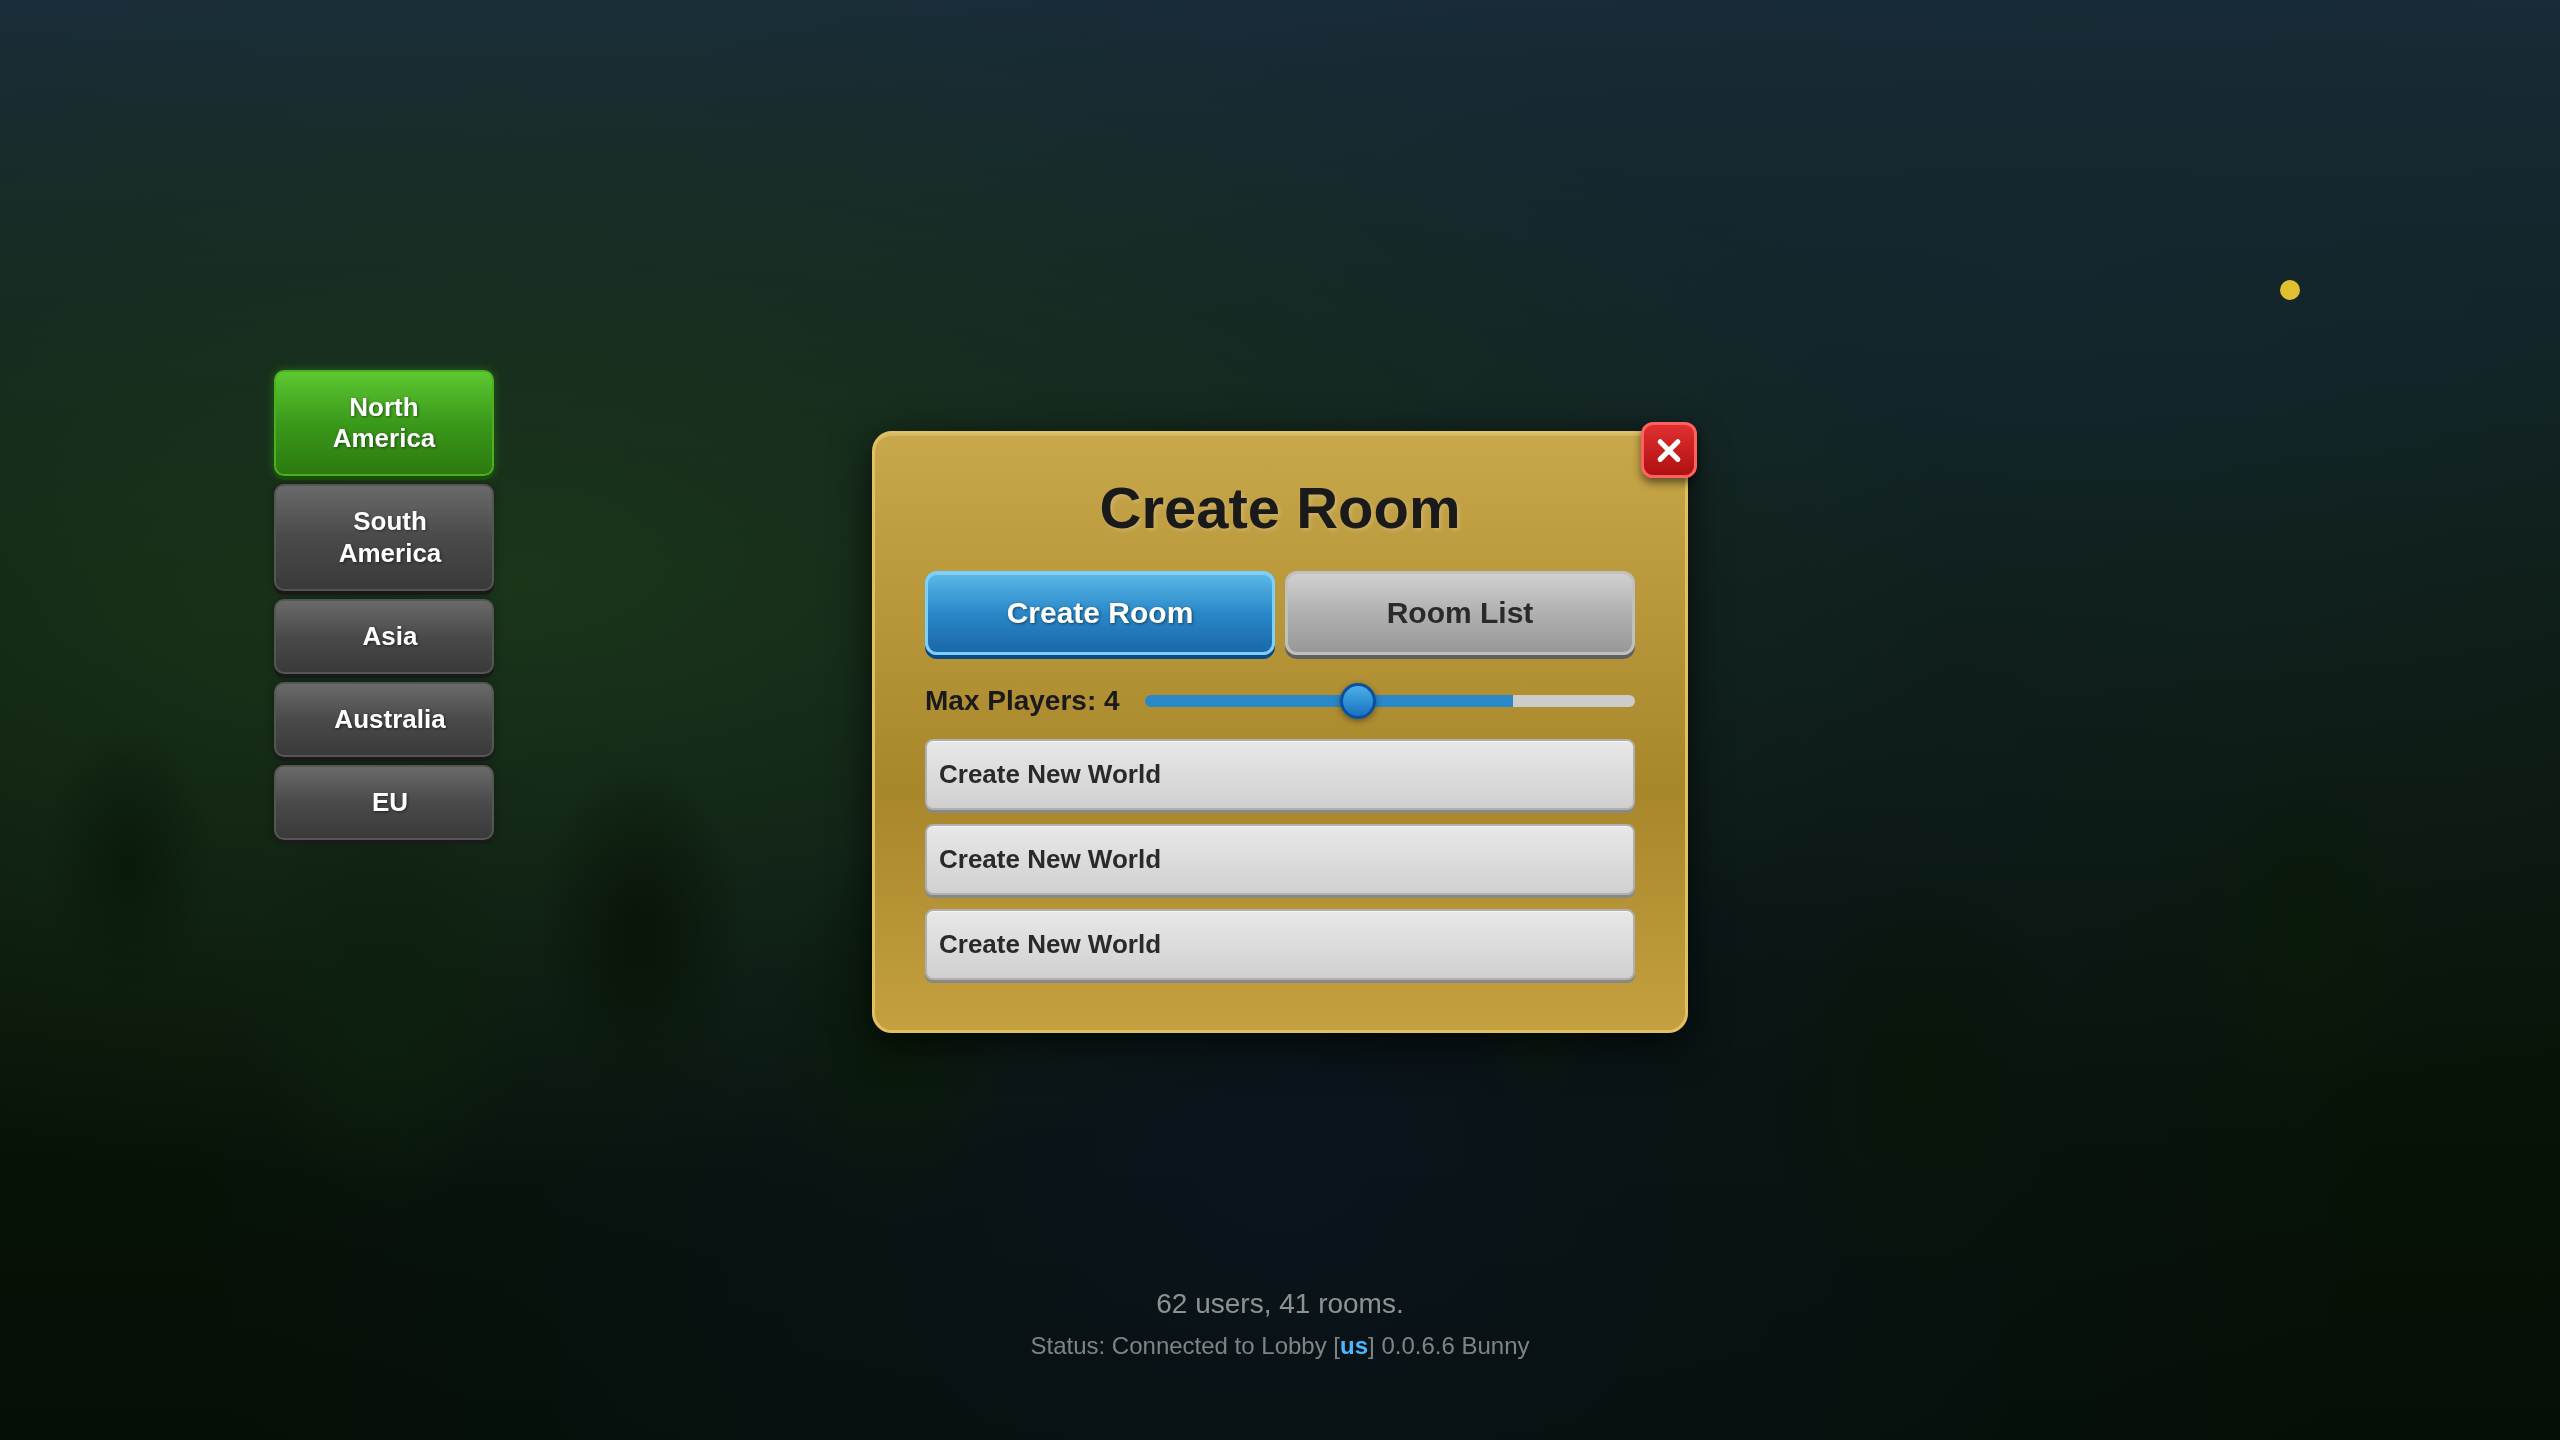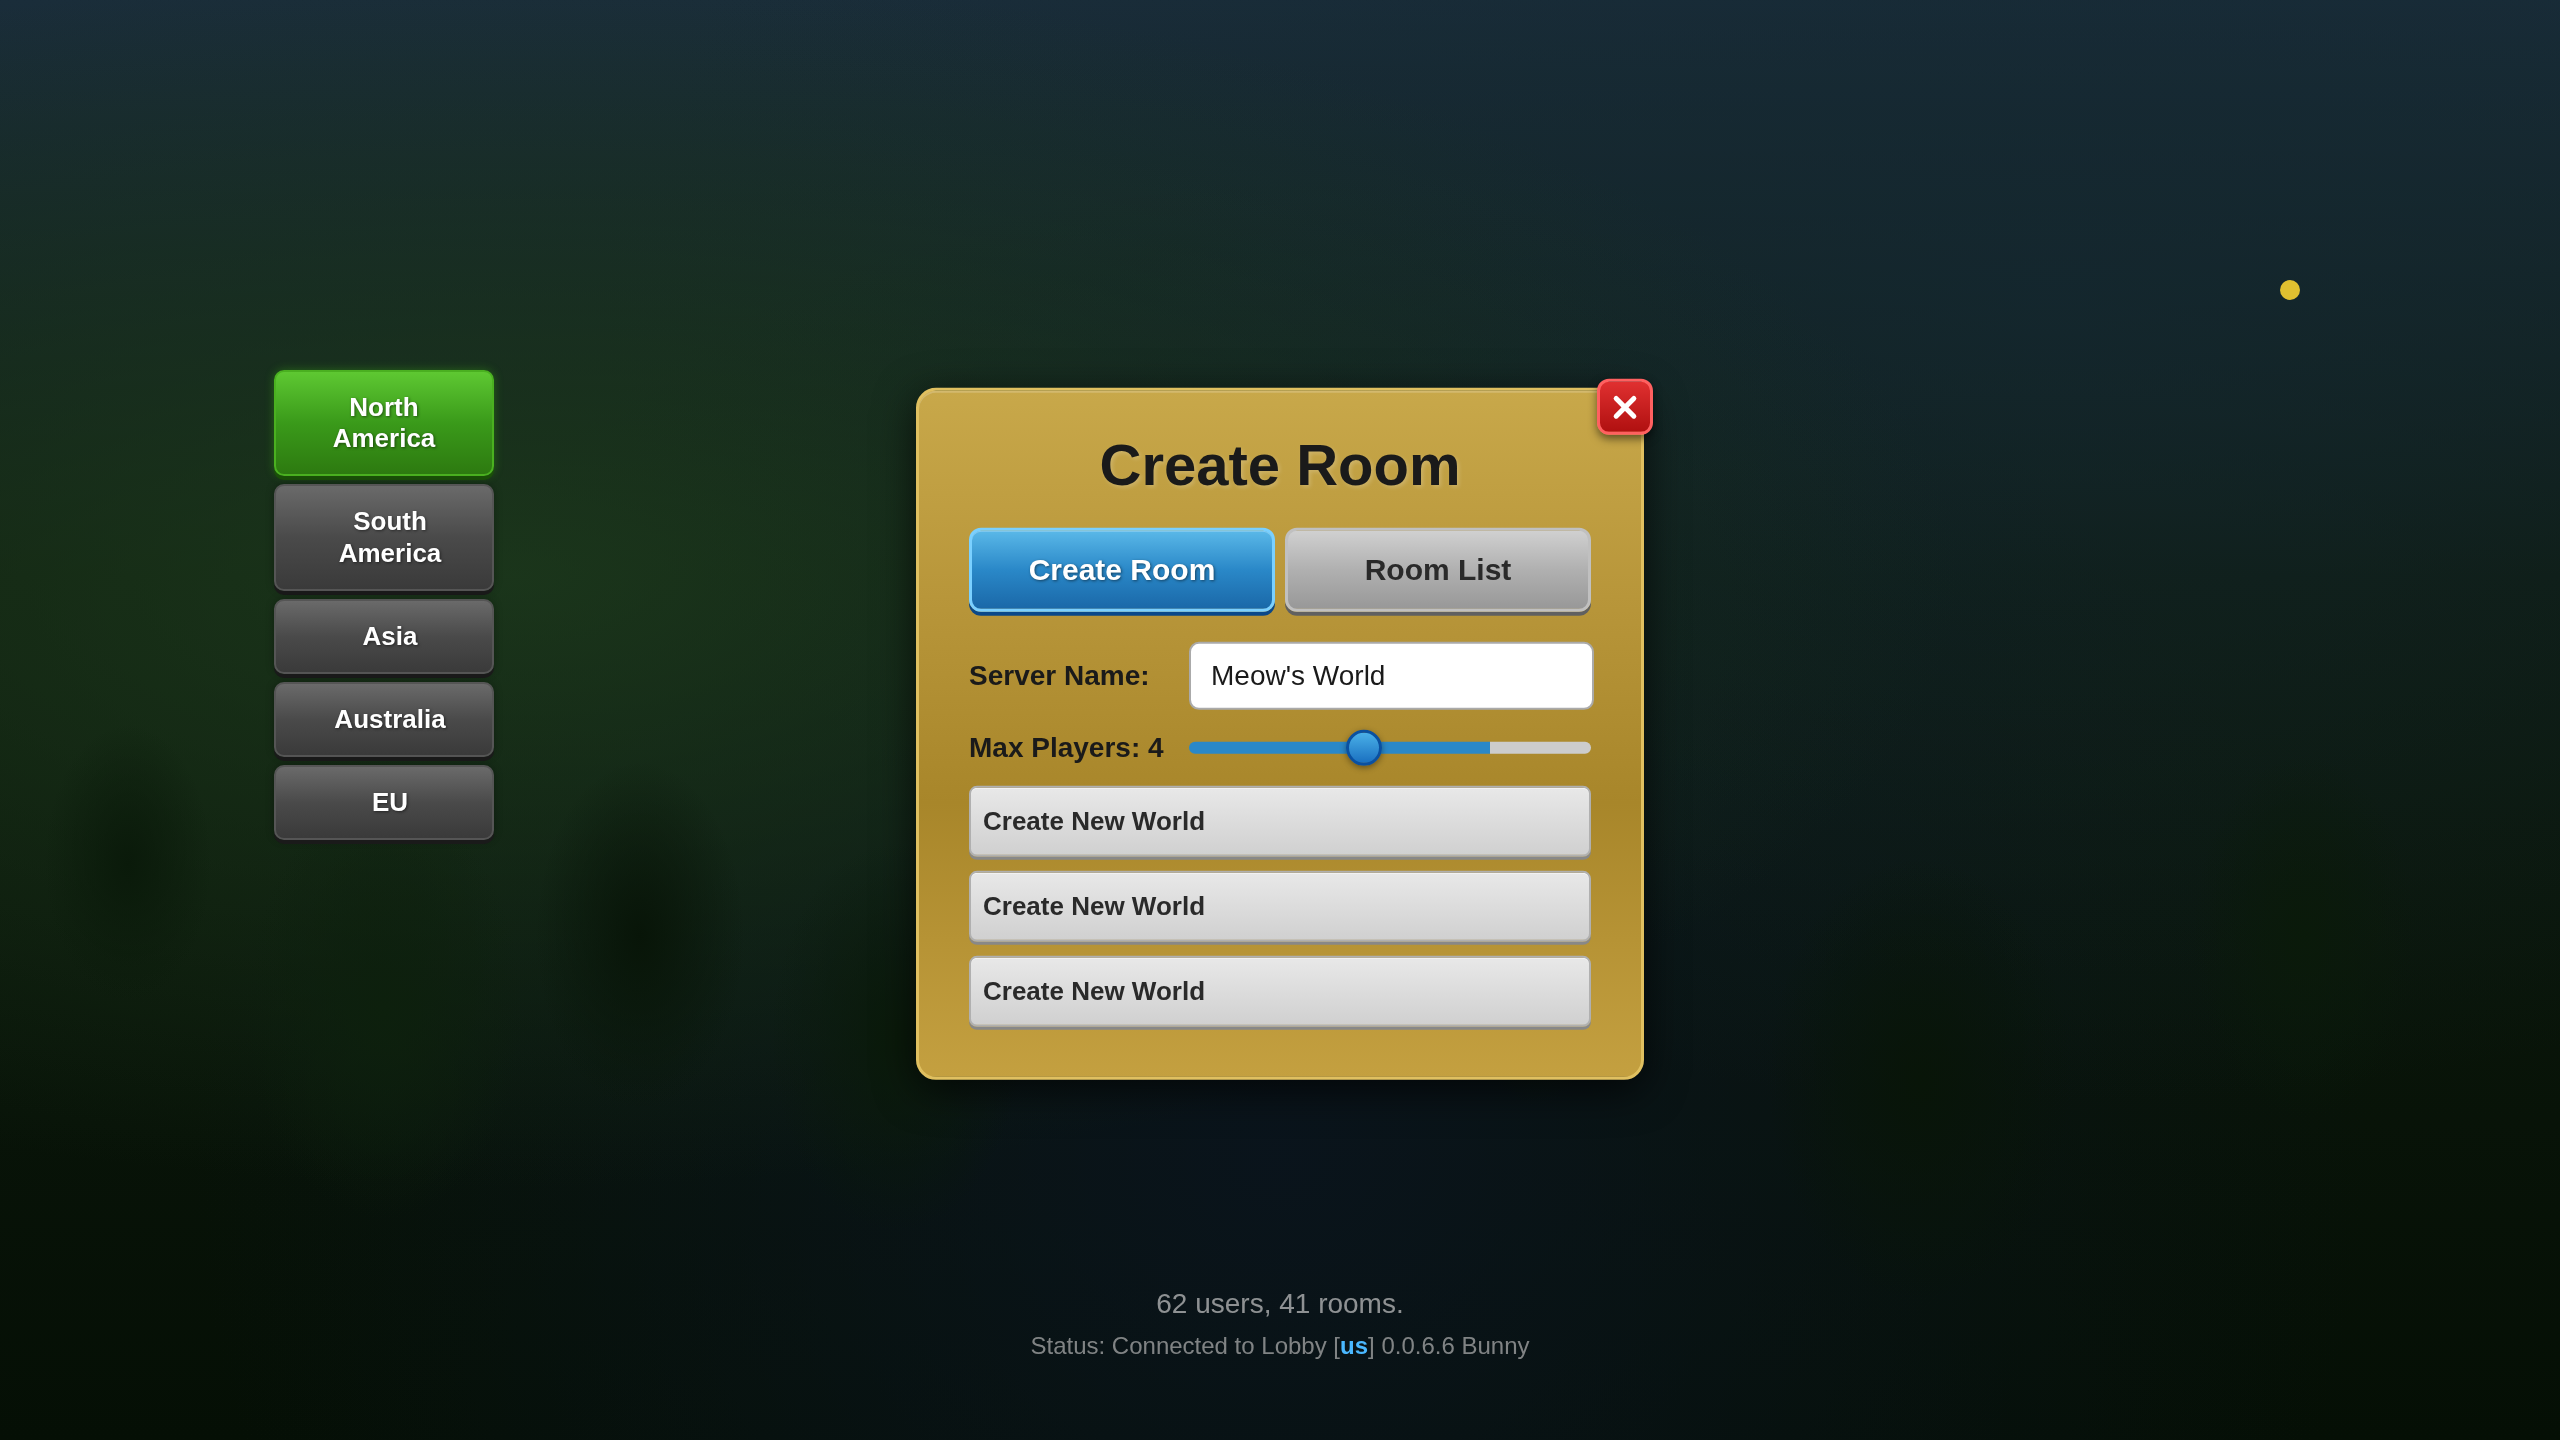"Create Room" .modal { width: 728px -> 816px }
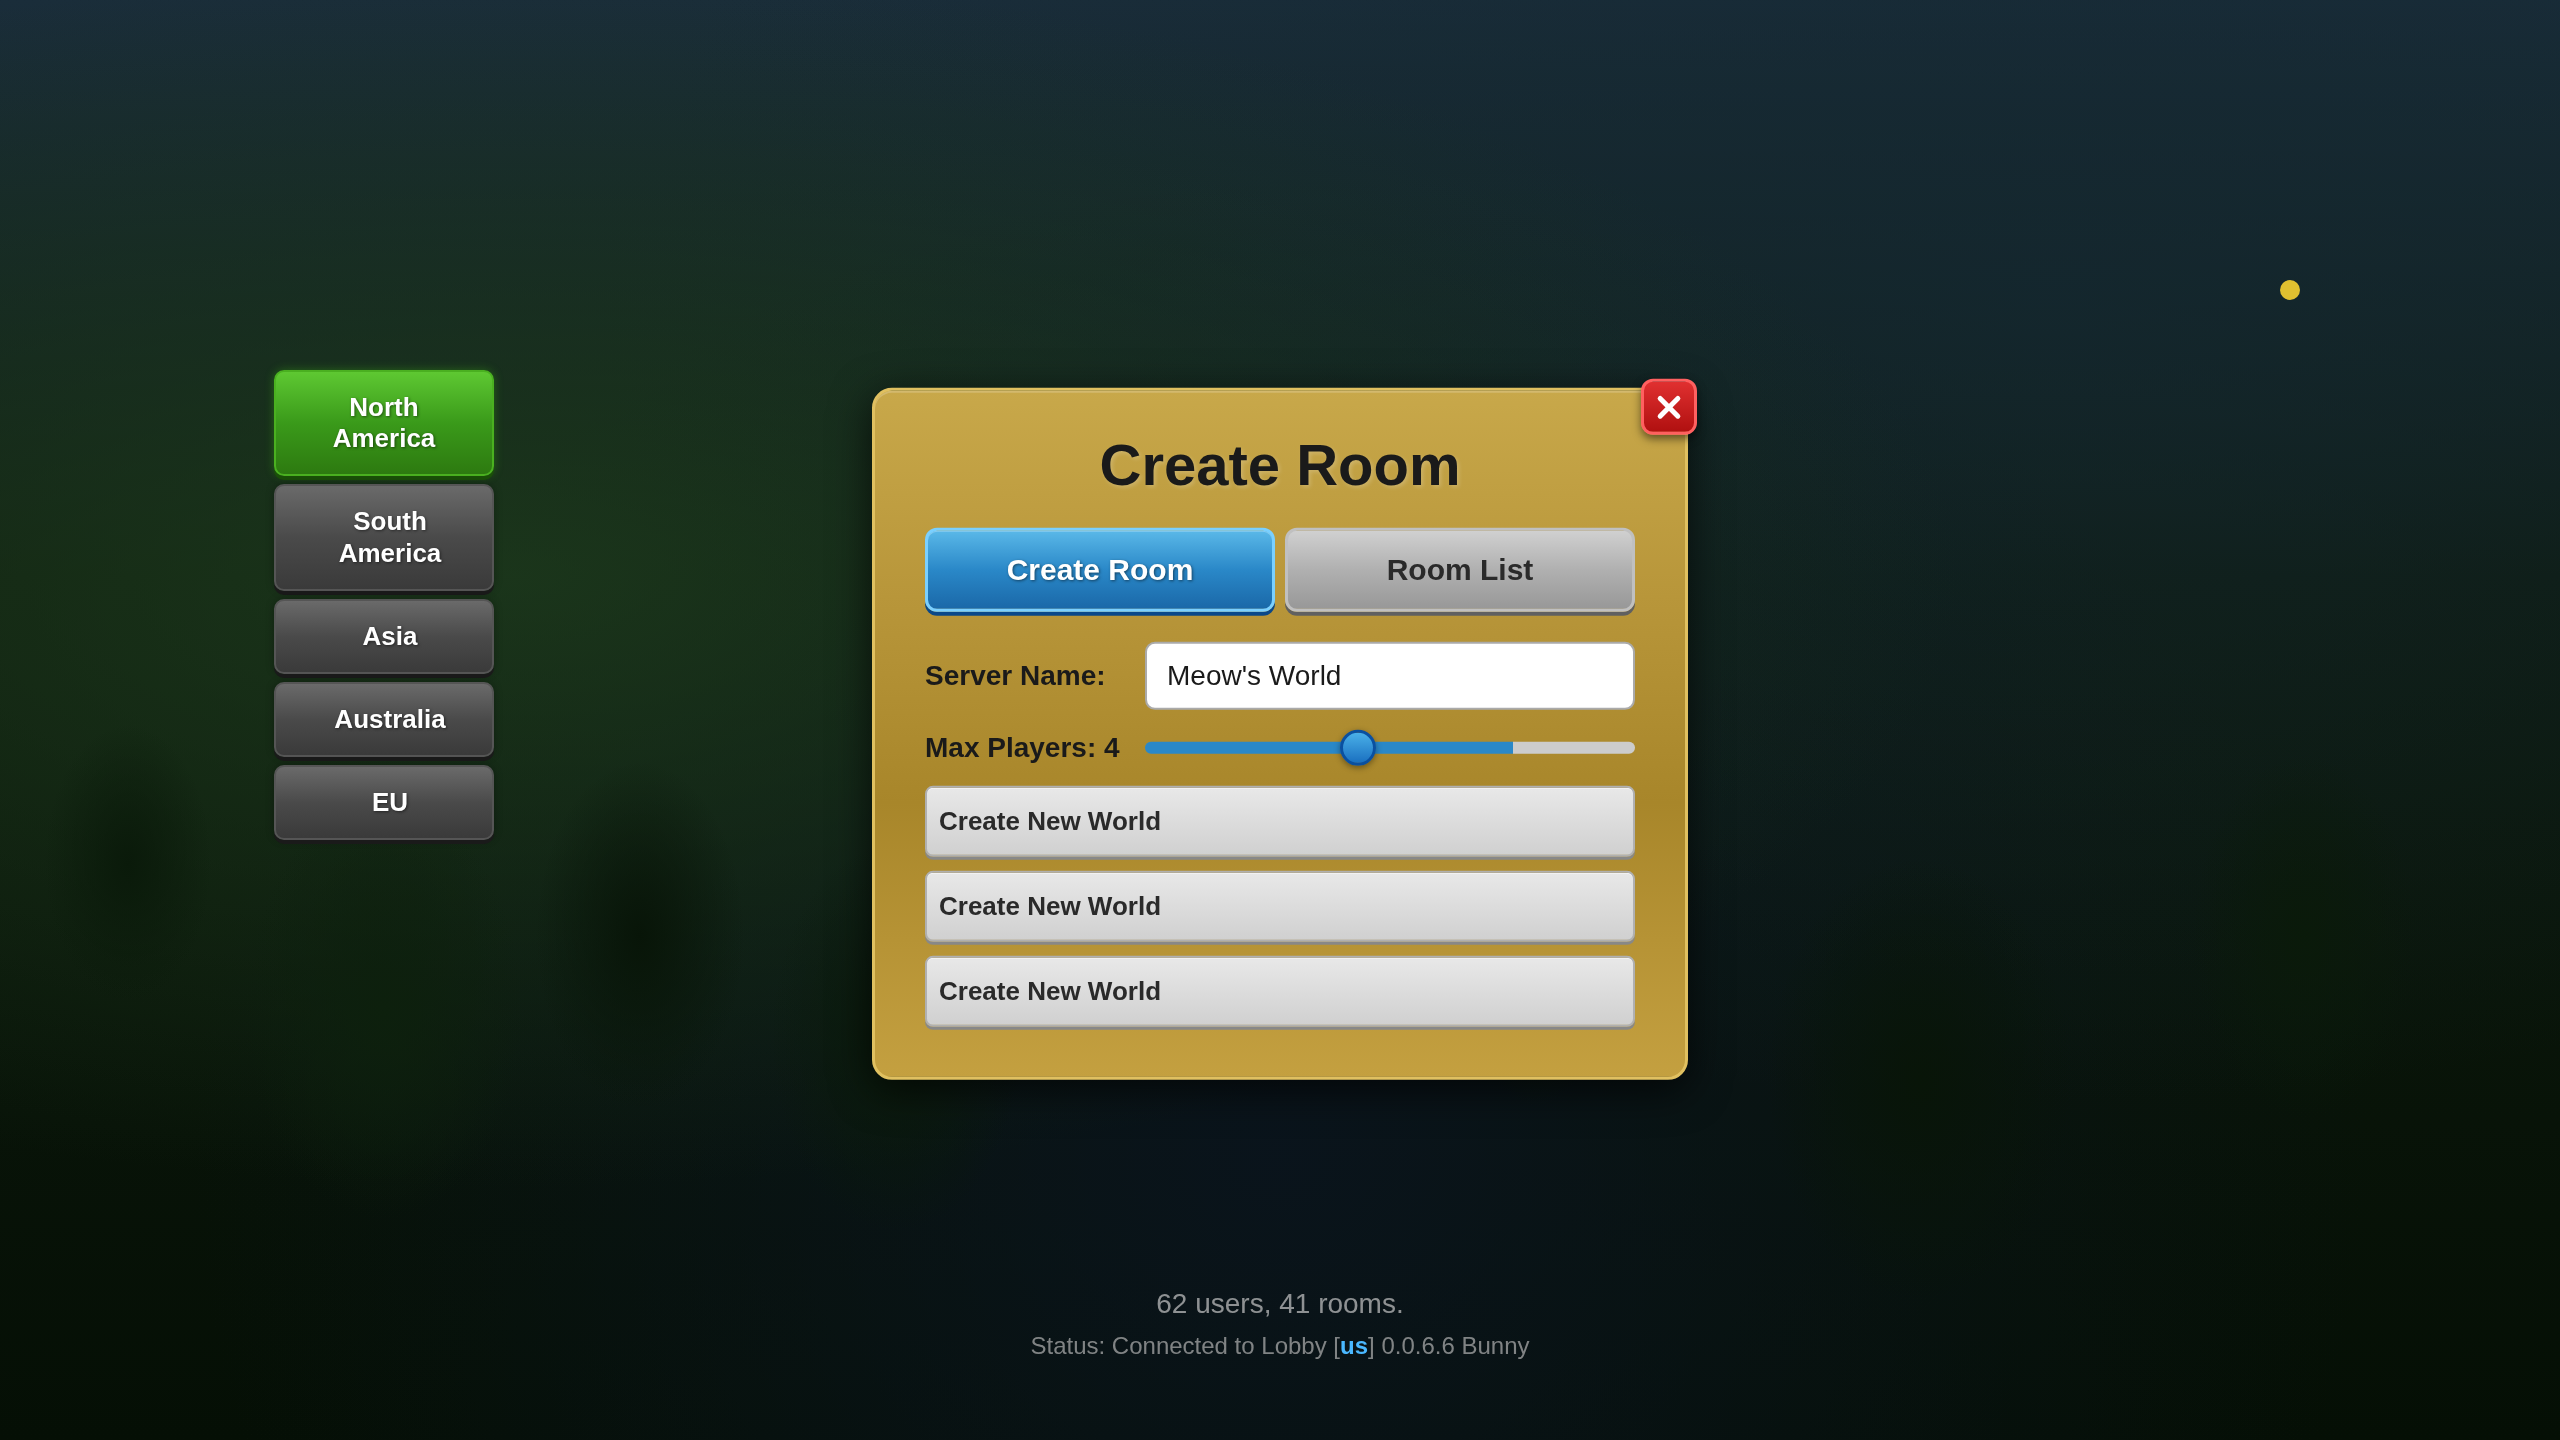"Server Name:" div.form-row { html: <div> <label>Server Name:</label> <input> </div> -> none }
